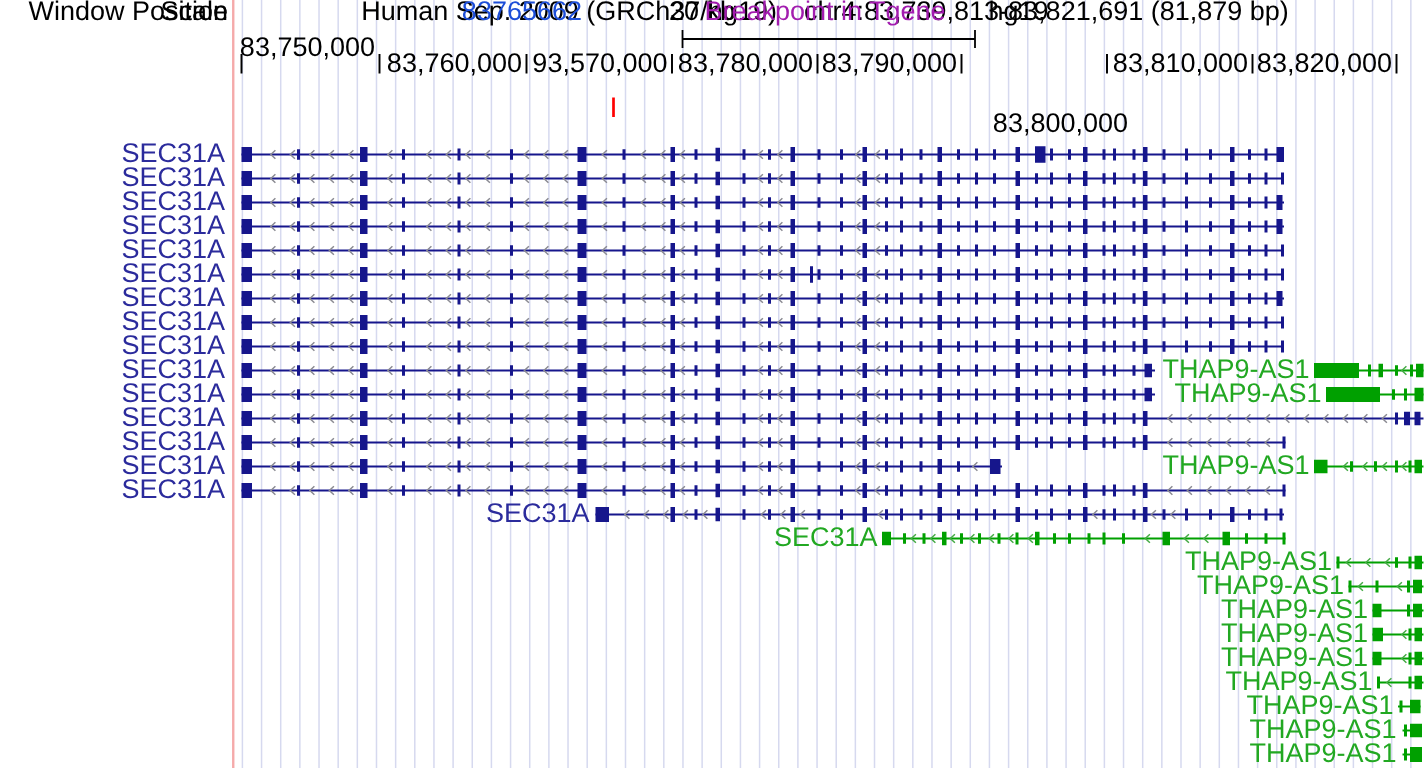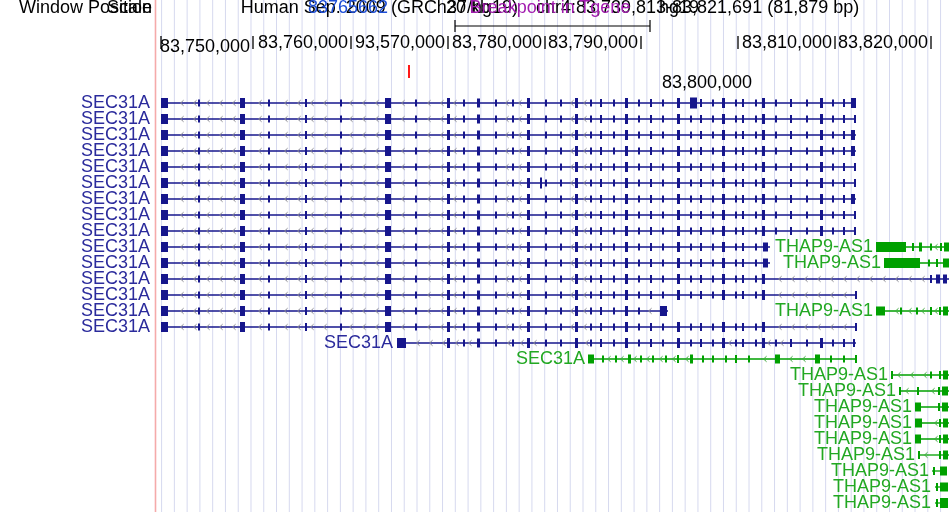"83,750,000" div.abs { top: 39px -> 24px }
